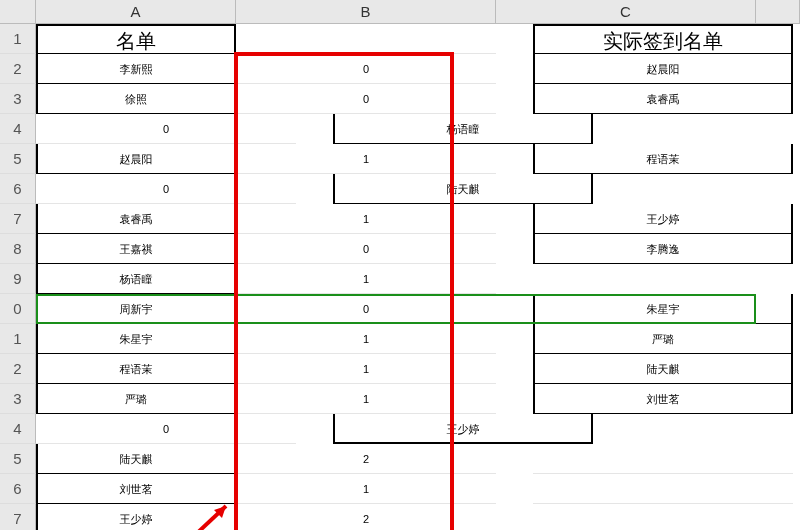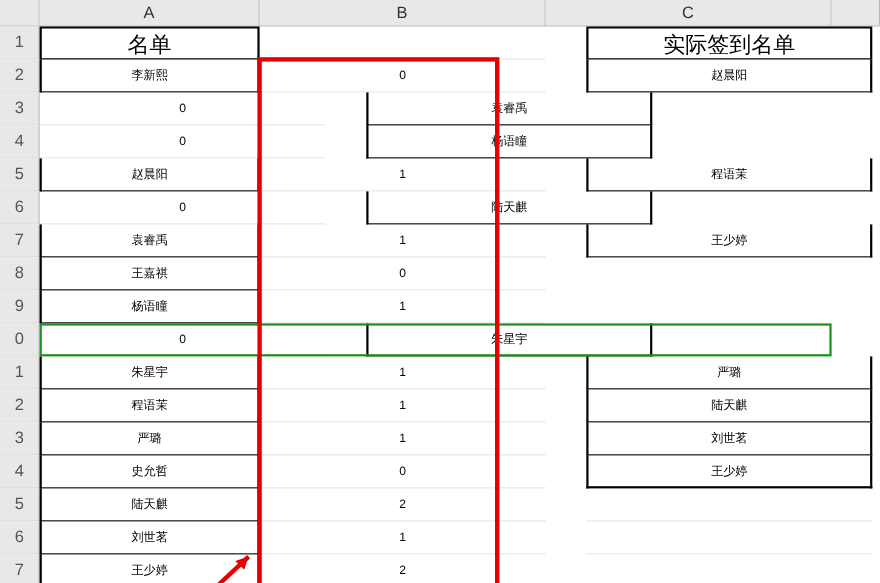"徐照" div.cell { html: none -> <div>徐照</div> }
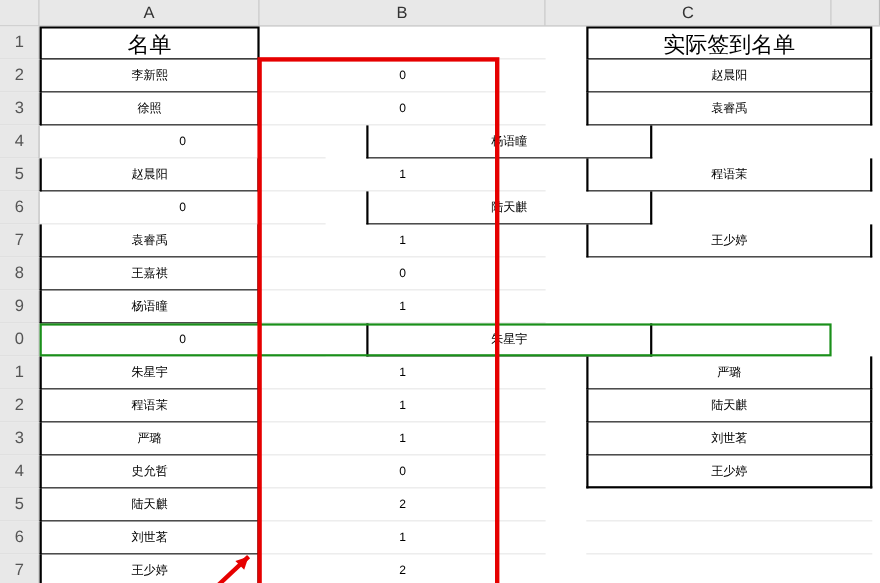"李腾逸" div.cell { html: none -> <div>李腾逸</div> }
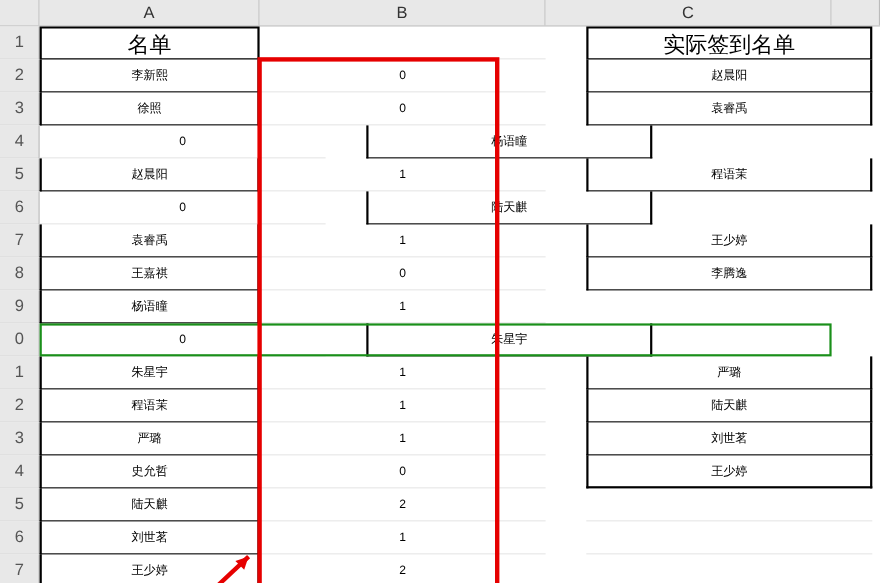"周新宇" div.cell { html: none -> <div>周新宇</div> }
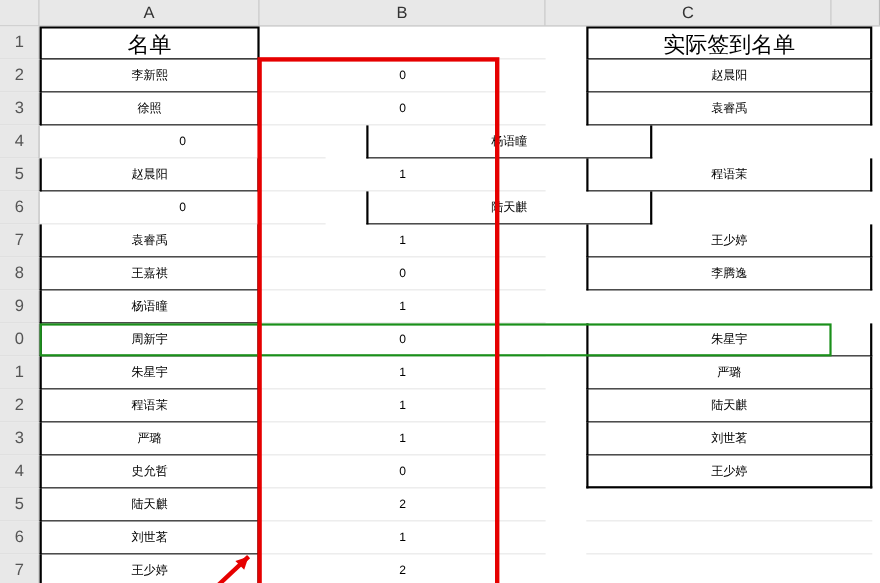"史允哲" div.cell { html: <div>史允哲</div> -> none }
